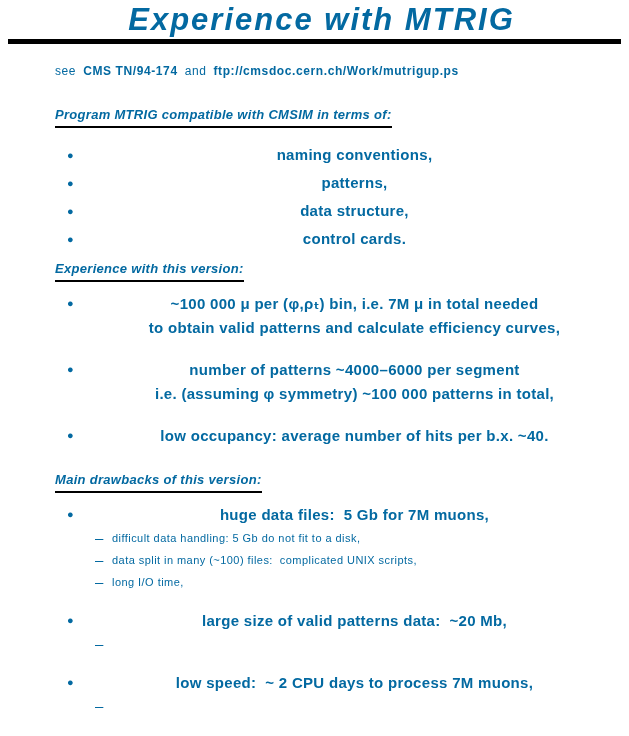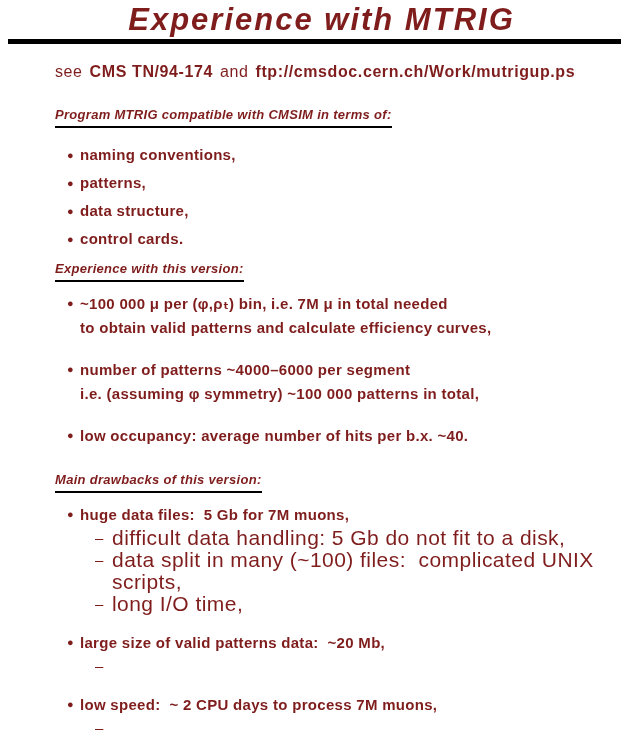"Experience with MTRIG" .page { color: #7f1d1d -> #0369a1 }
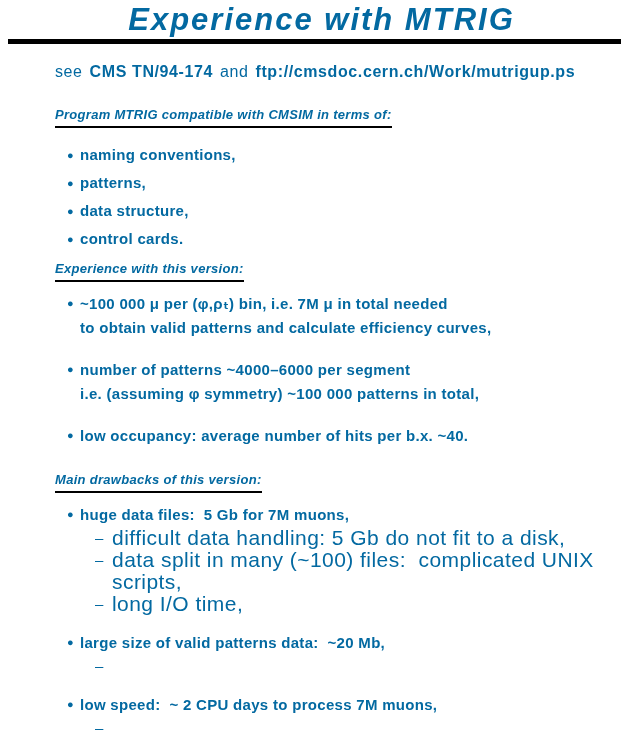"see CMS TN/94-174 and" .ref { font-size: 16px -> 12px }
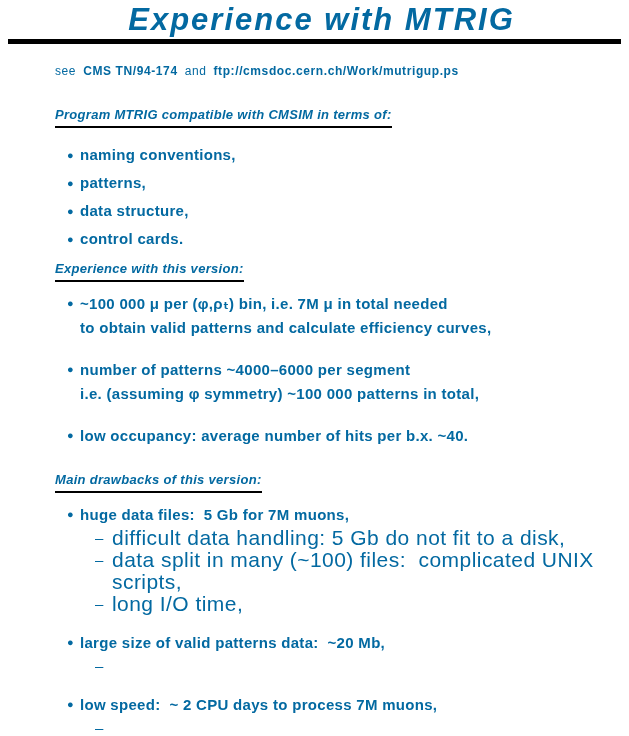"naming conventions," .lines { text-align: none -> center }
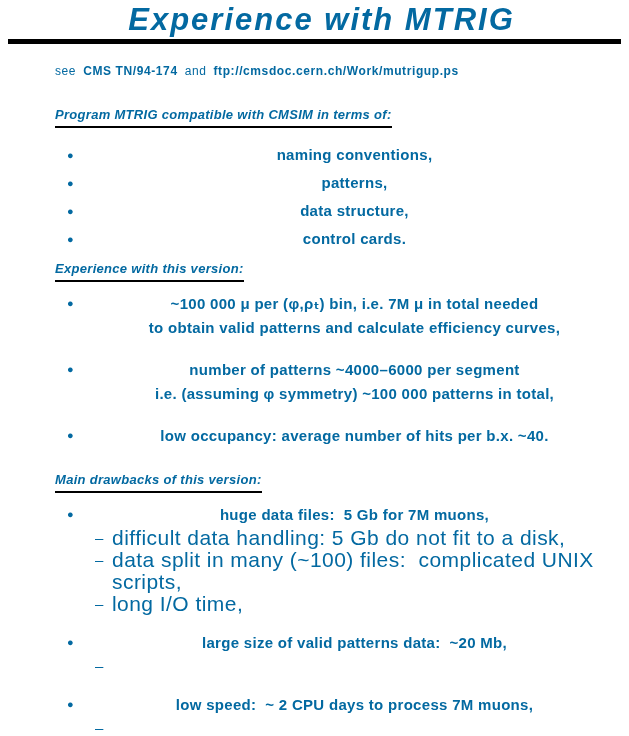"difficult data handling: 5 Gb" .sub-text { font-size: 21px -> 11px }
